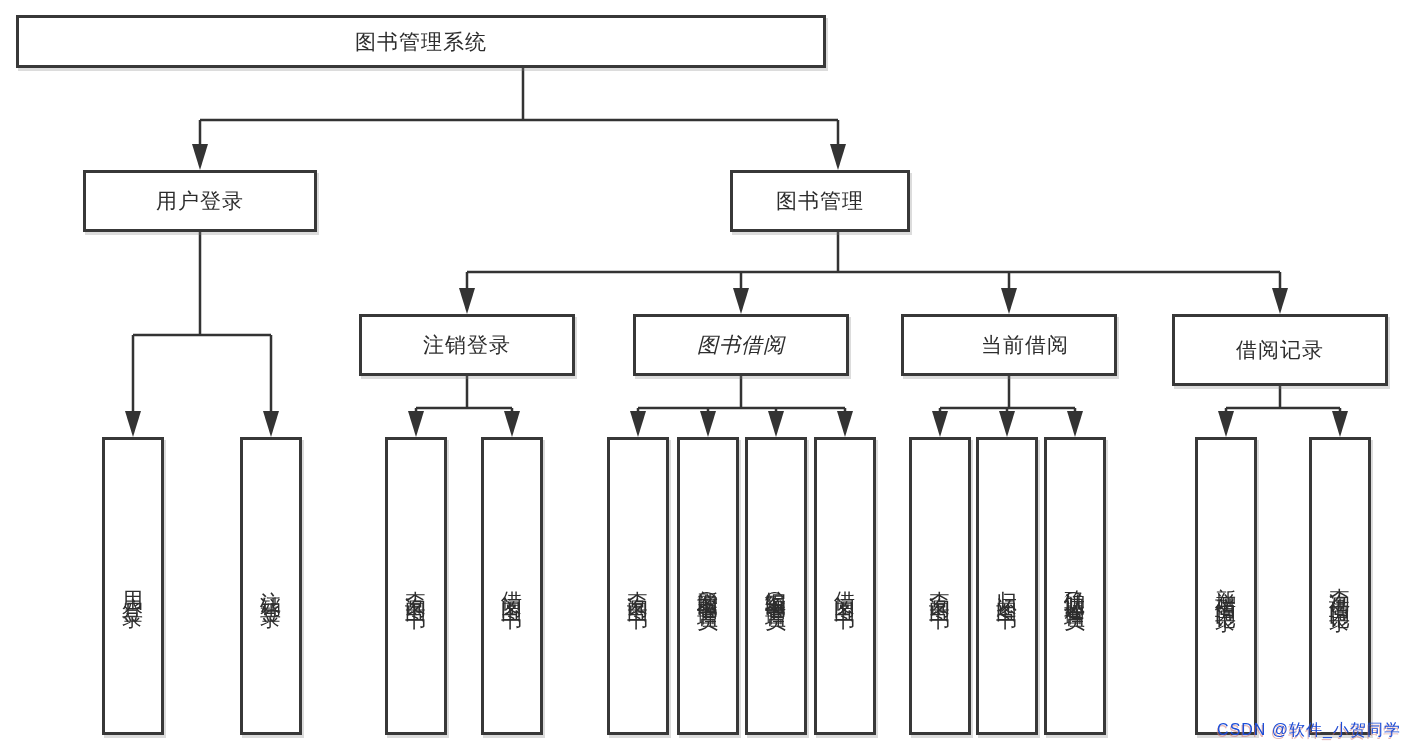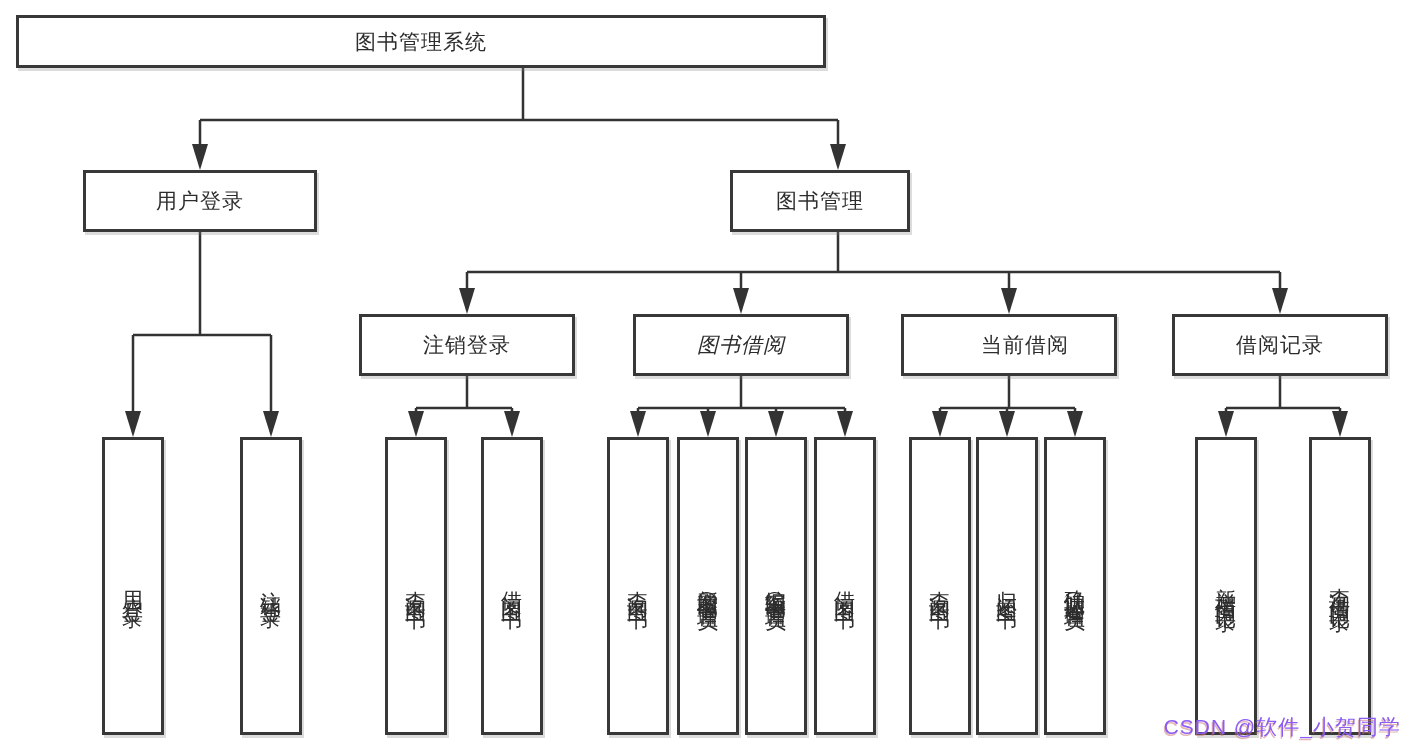"借阅记录" div.box { height: 62px -> 72px }
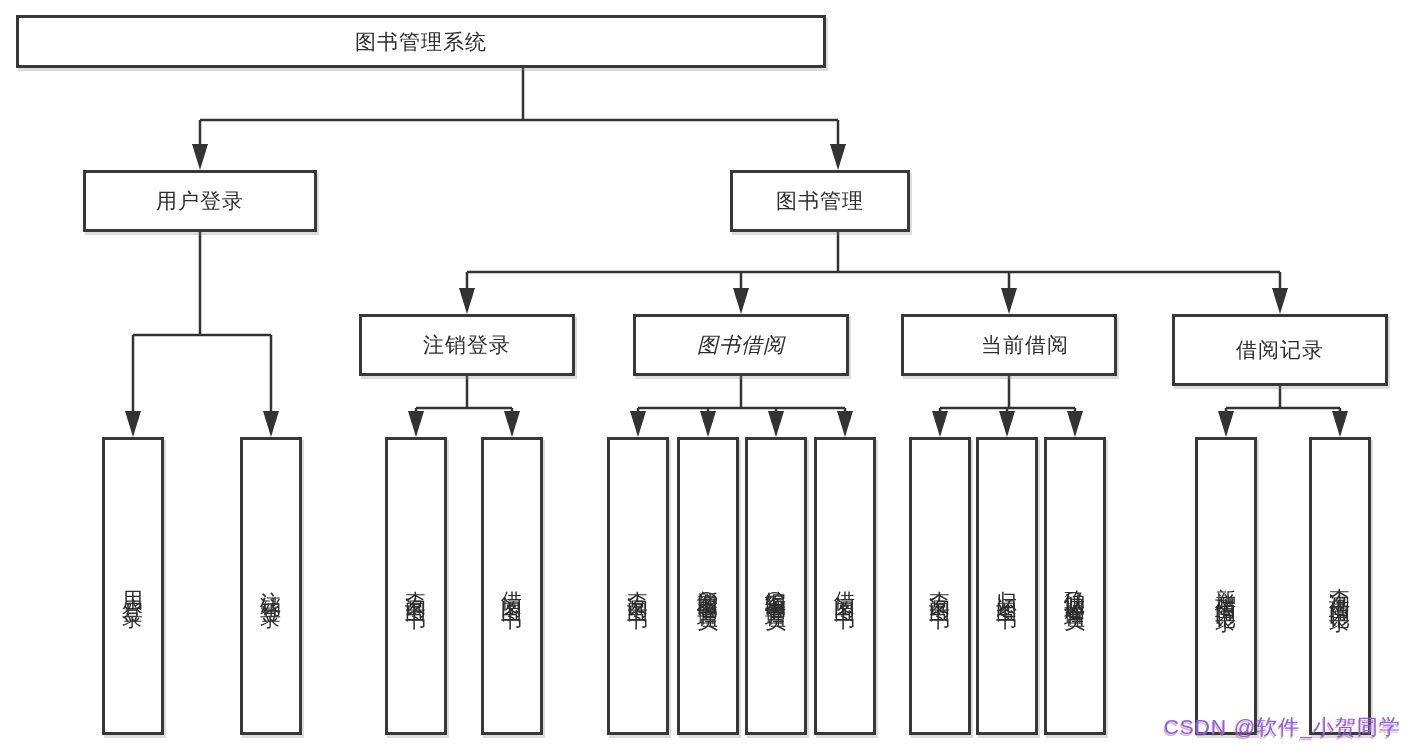"CSDN @软件_小贺同学" .watermark { color: #8b5cf6 -> #1d4ed8; font-size: 21px -> 16px }
